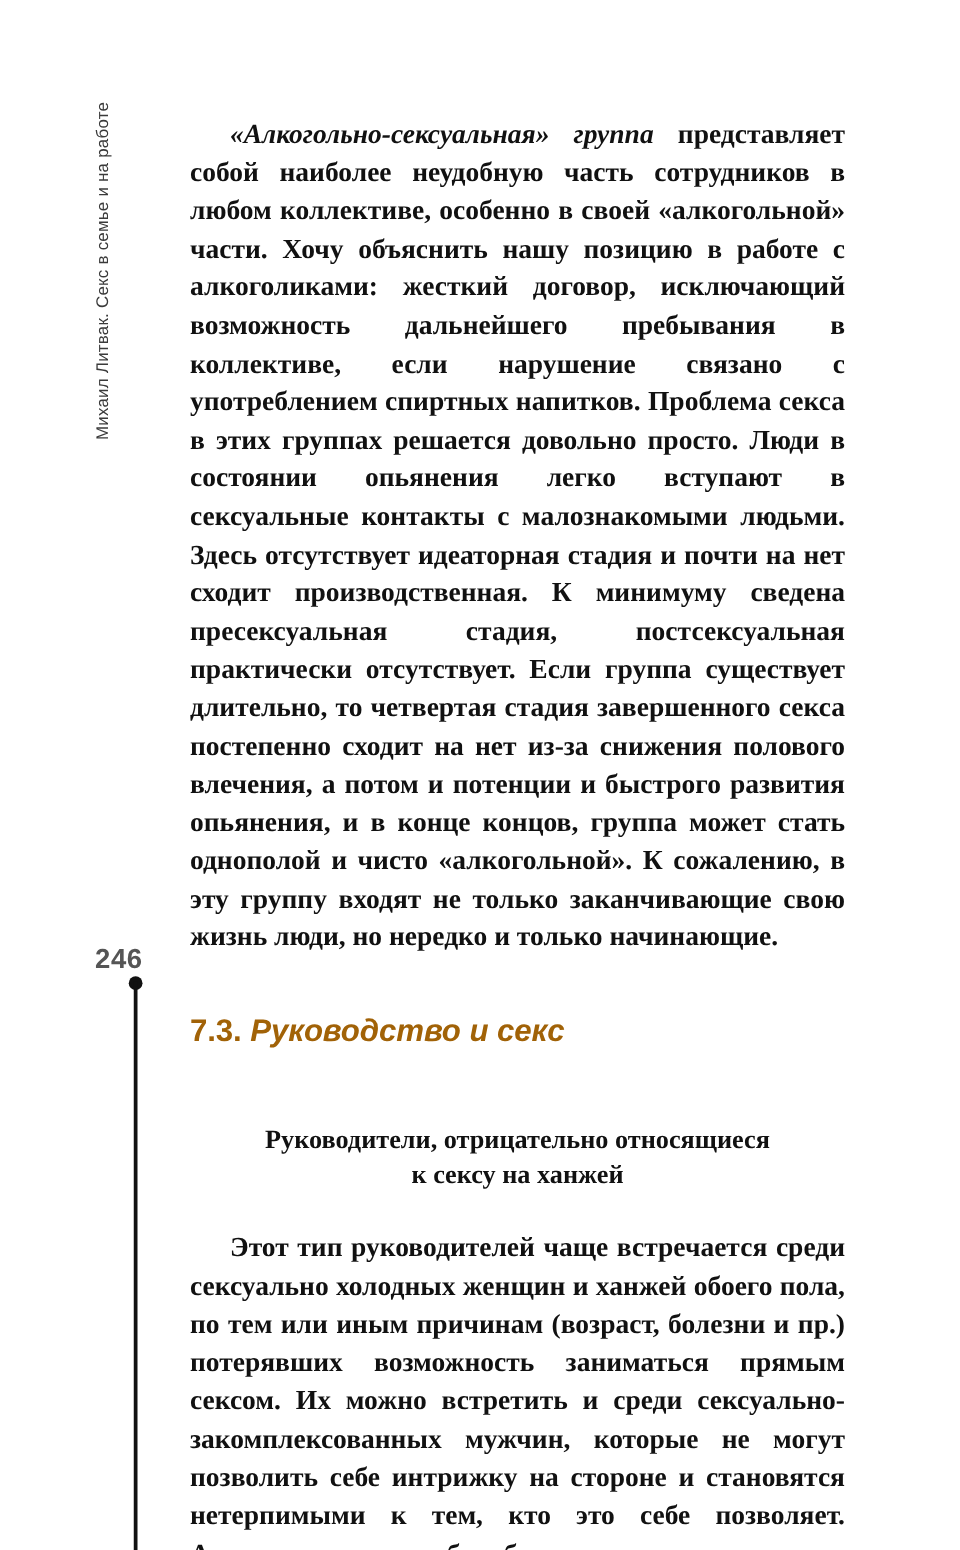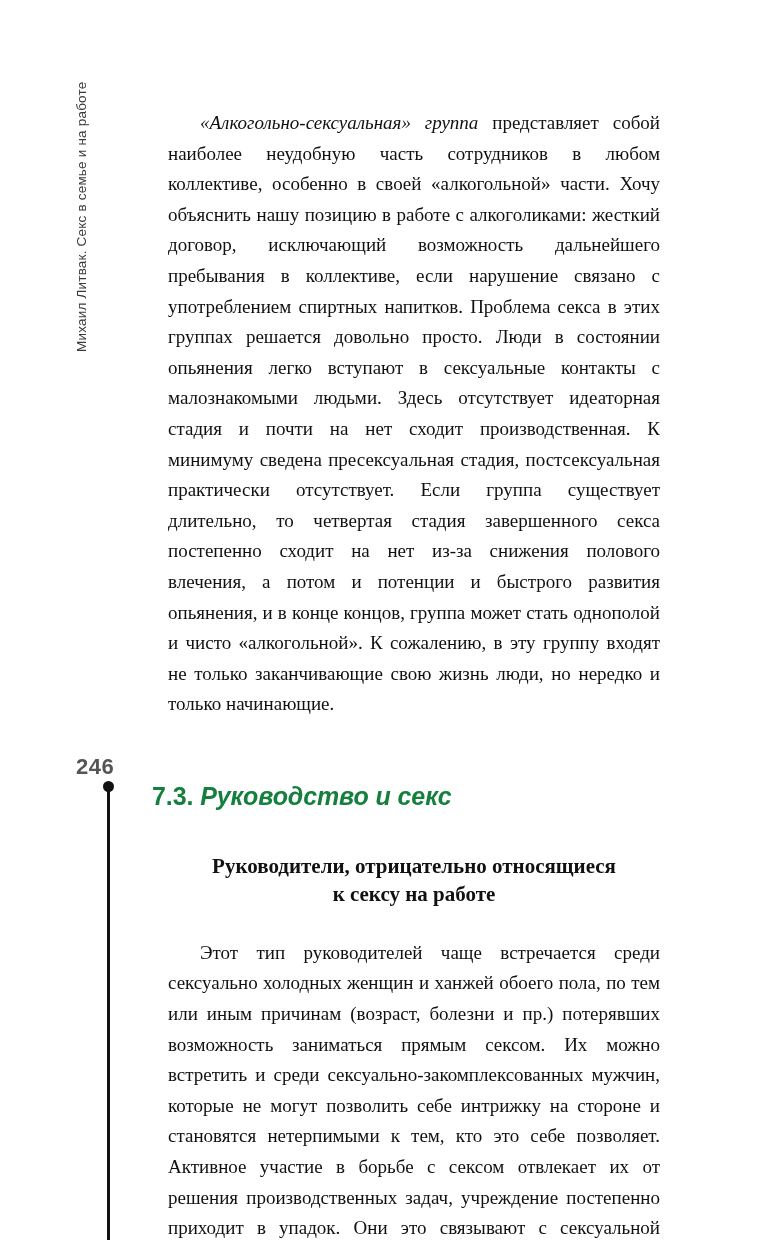"«Алкогольно-сексуальная» группа" p.body { font-size: 19px -> 22px; font-weight: none -> bold; margin: 16px -> 0 }
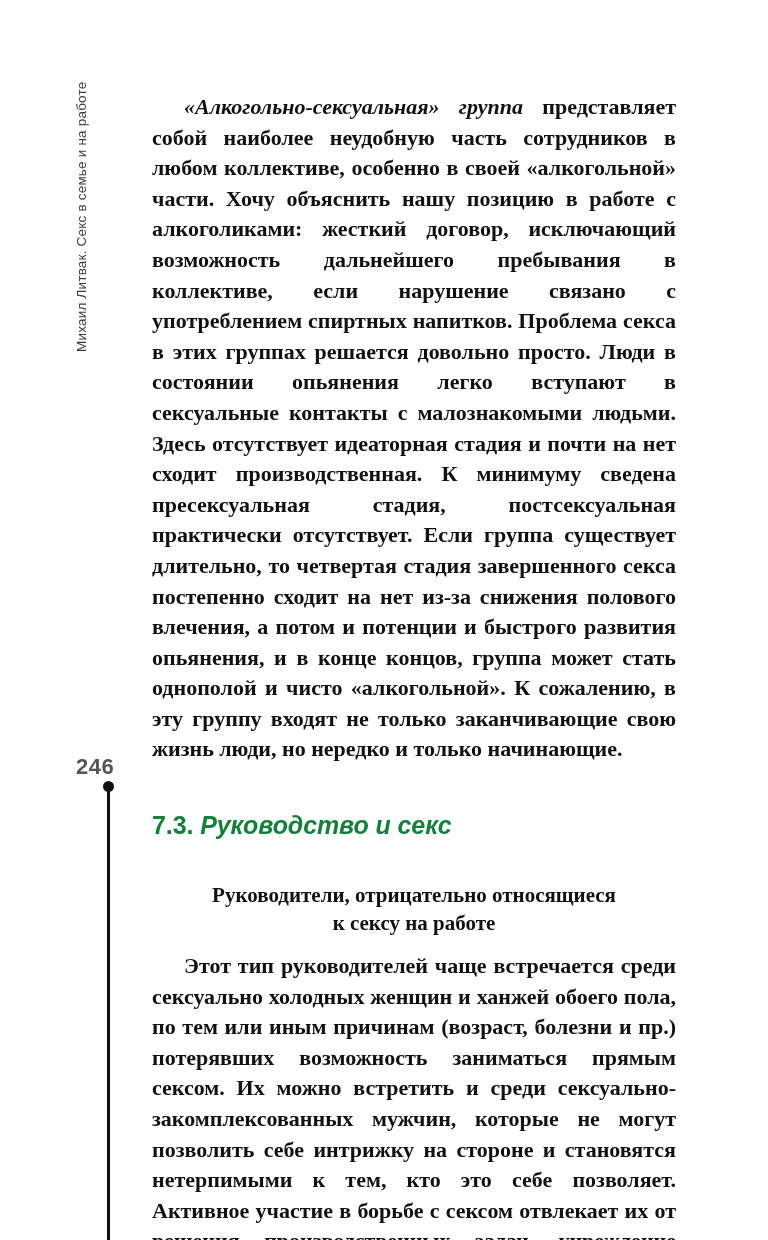"7.3. Руководство и секс" h2.section-title { color: #15803d -> #a16207 }
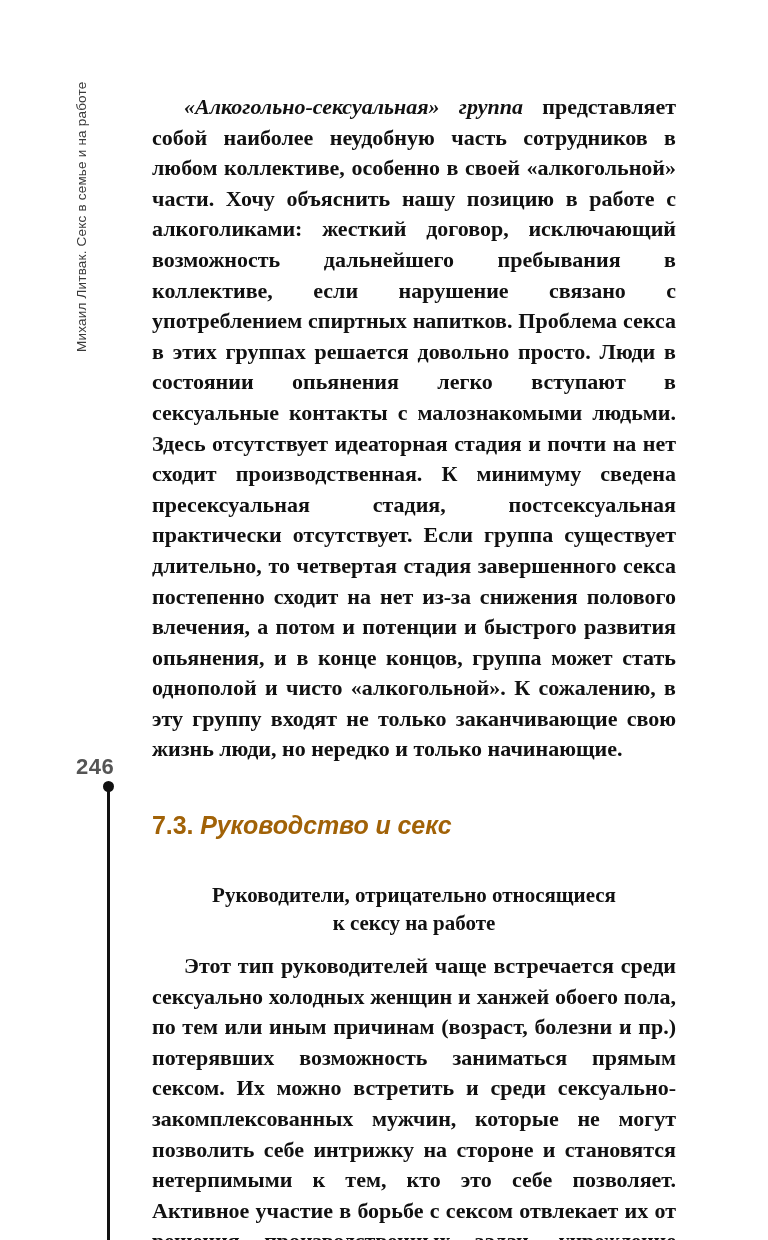"Руководители, отрицательно относящиеся" h3.subhead { margin: 0 -> 16px }
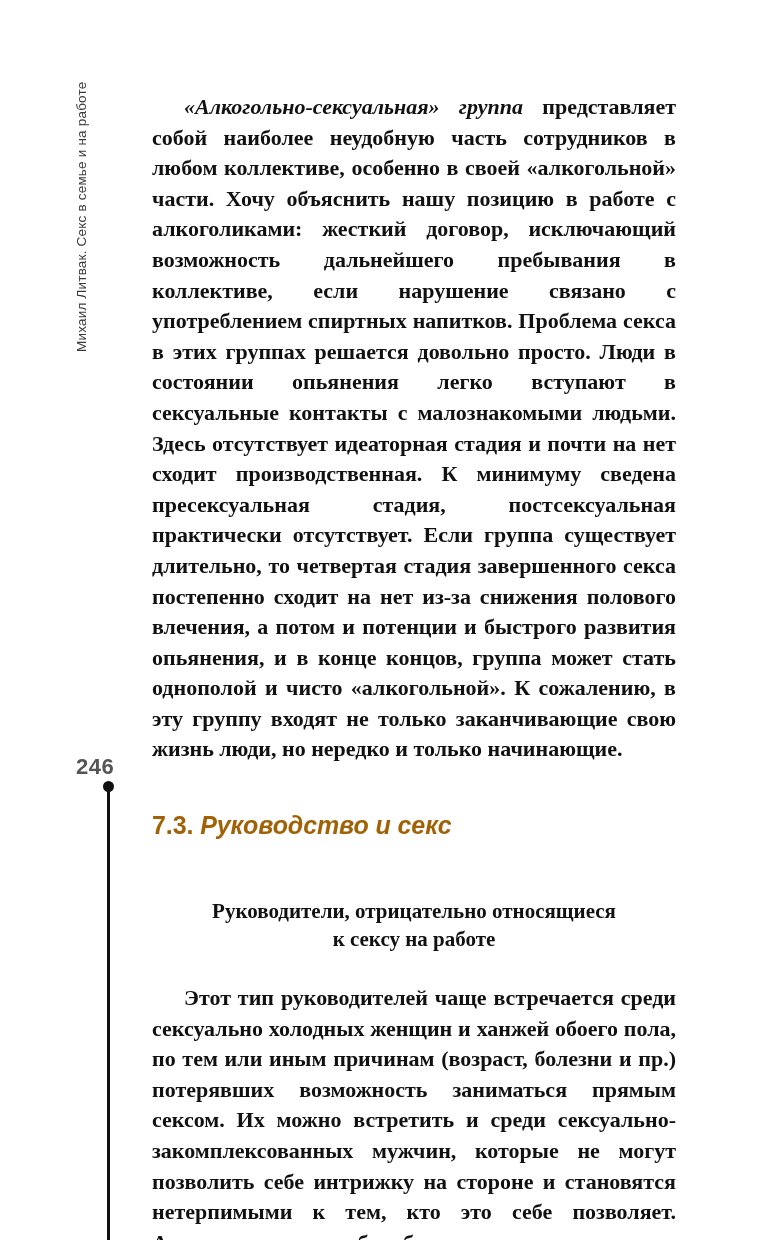"к сексу на работе" span.line2 { text: работе -> ханжей }
